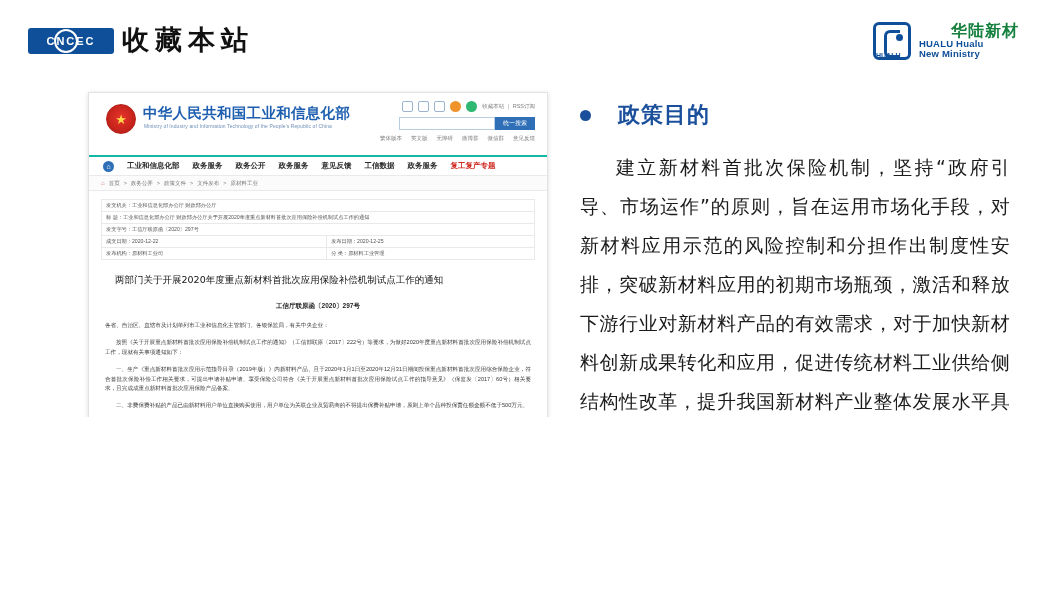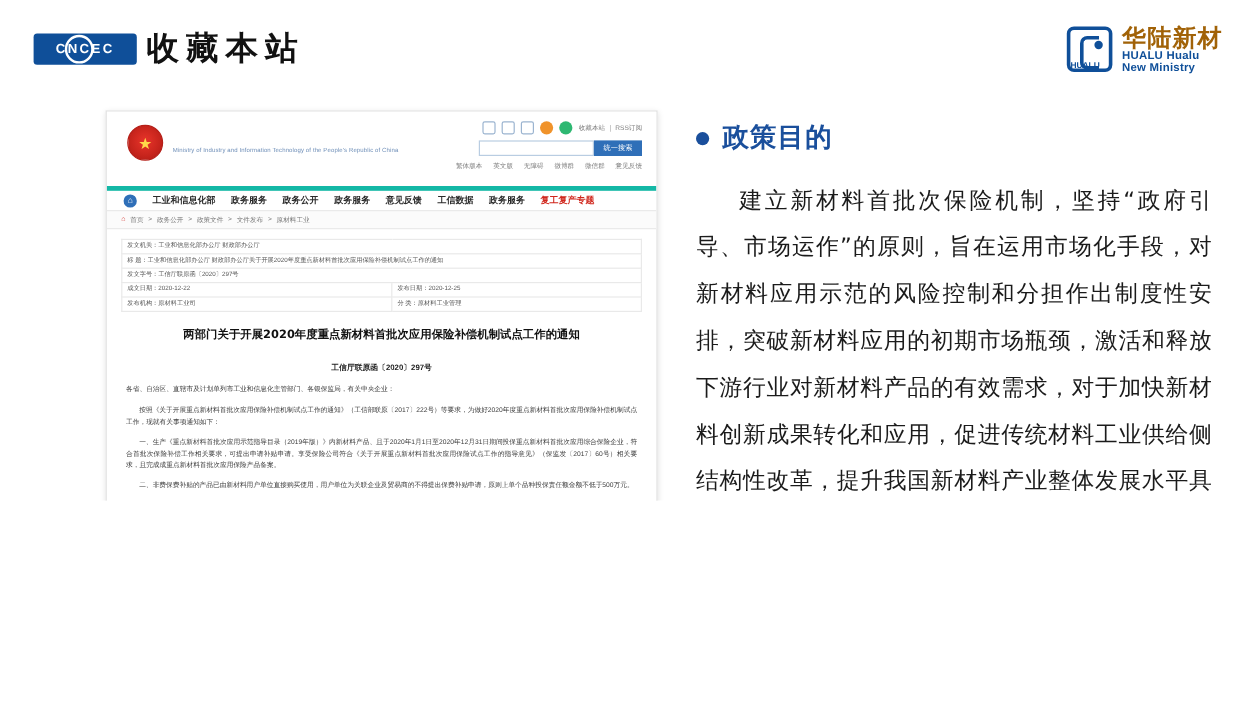"华陆新材" .brand-cn { color: #a16207 -> #15803d; font-size: 20px -> 16px; margin-left: none -> 32px }
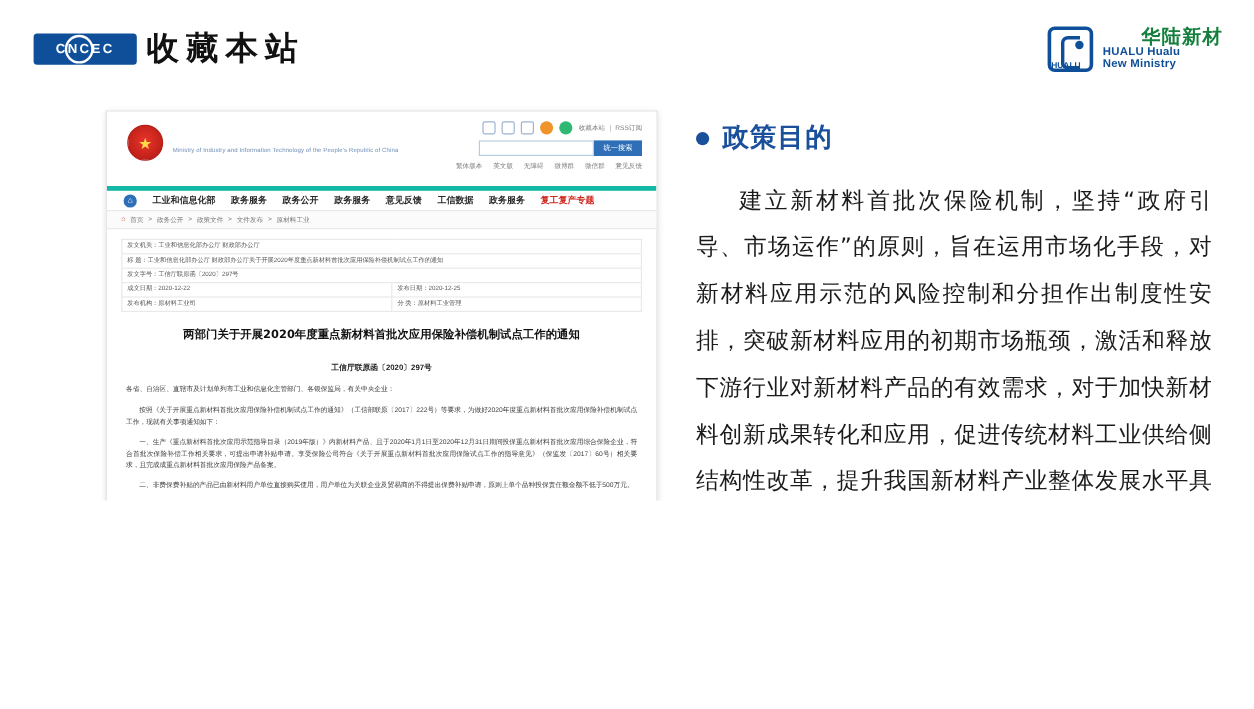"中华人民共和国工业和信息化部" div.gov-cn { html: none -> <div>中华人民共和国工业和信息化部</div> }
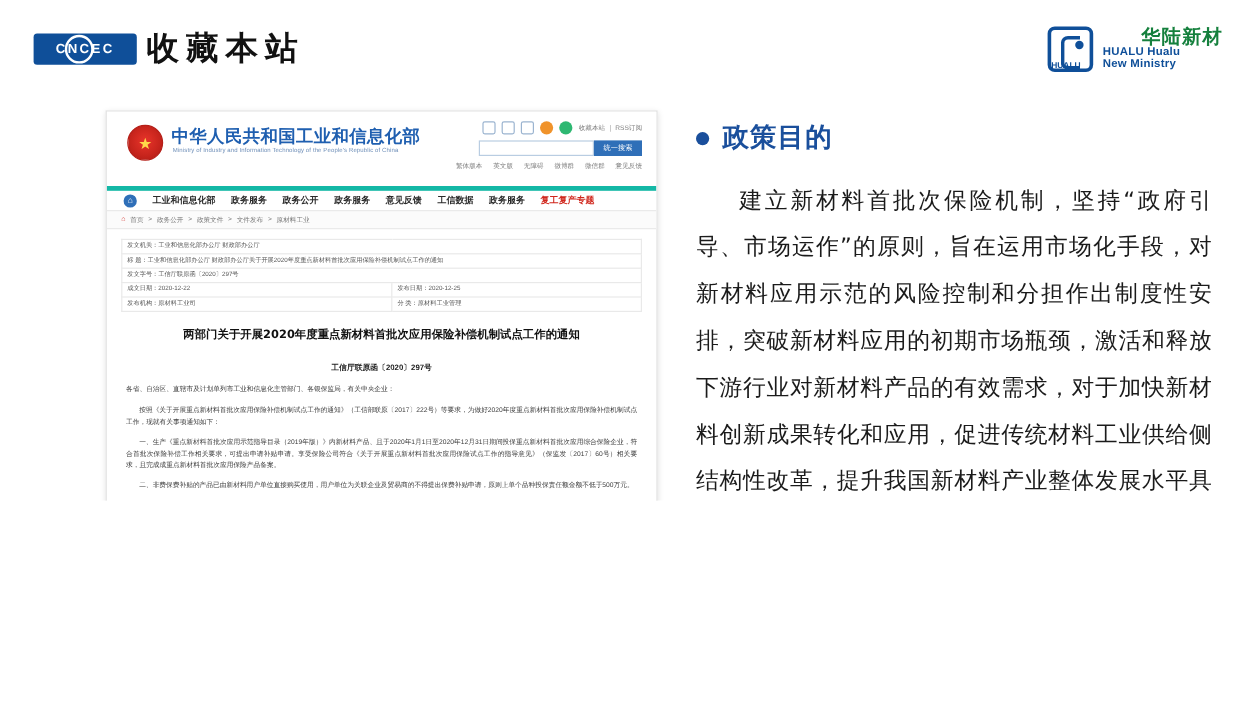"政策目的" .sec-head { gap: 11px -> 27px }
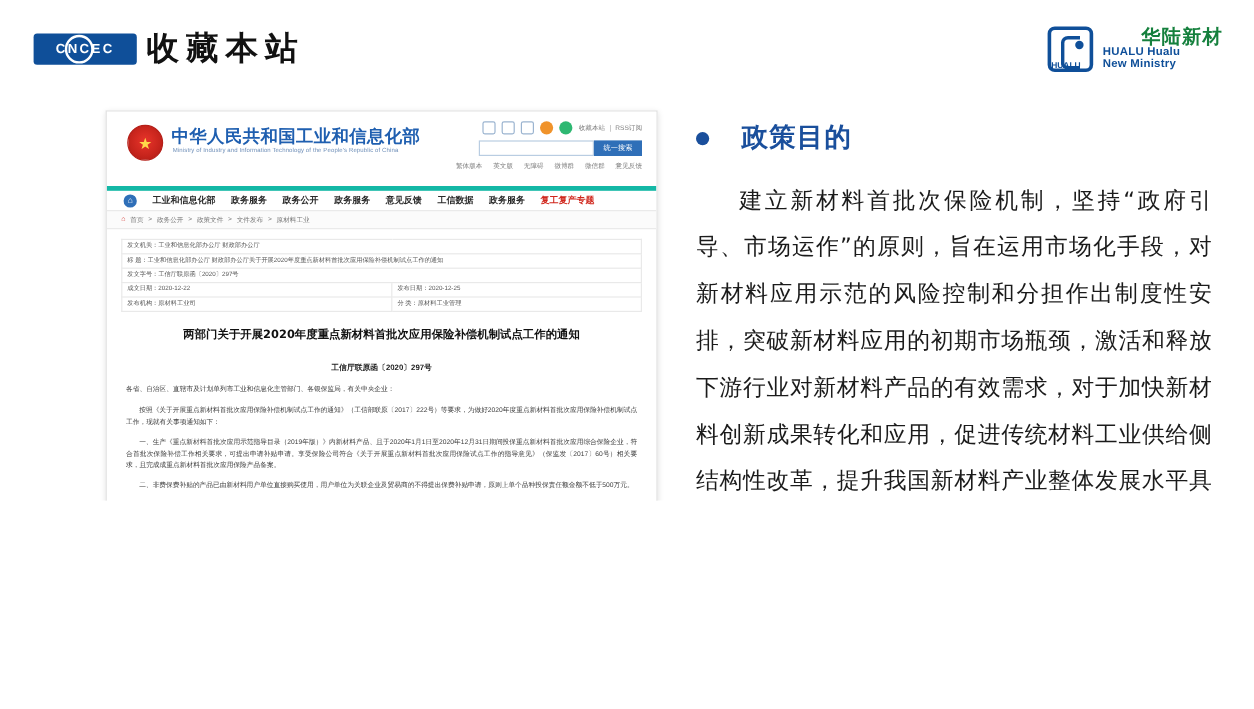"工业和信息化部" .mainnav { border-top: 4px solid #14b8a6 -> 2px solid #14b8a6 }
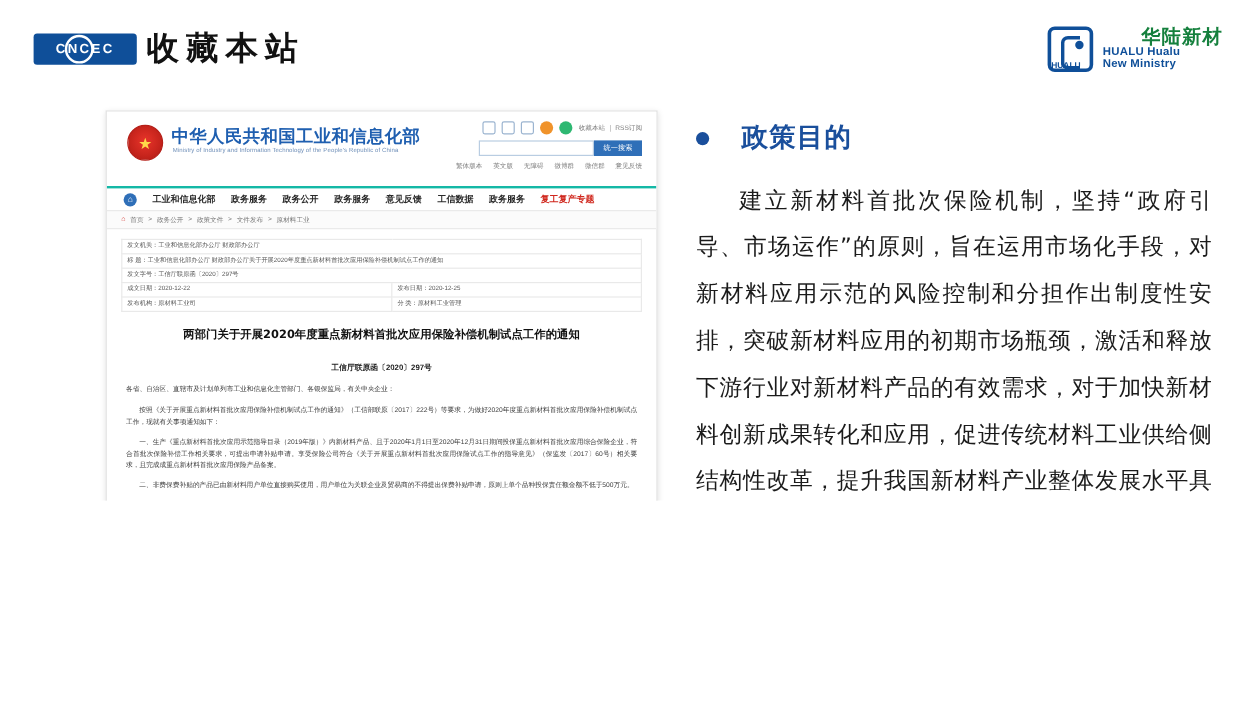"两部门关于开展2020年度重点新材料首批次应用保险补偿机制试点工作的通知" .doc-title { font-weight: bold -> normal; text-align: center -> none }
